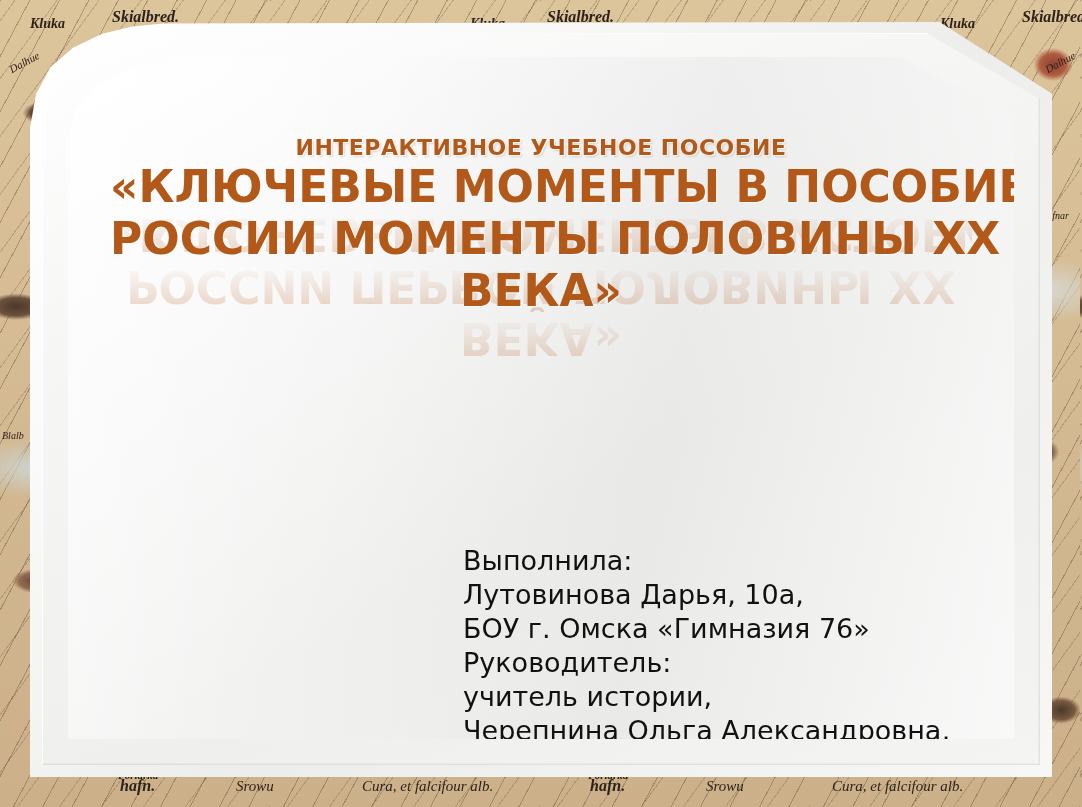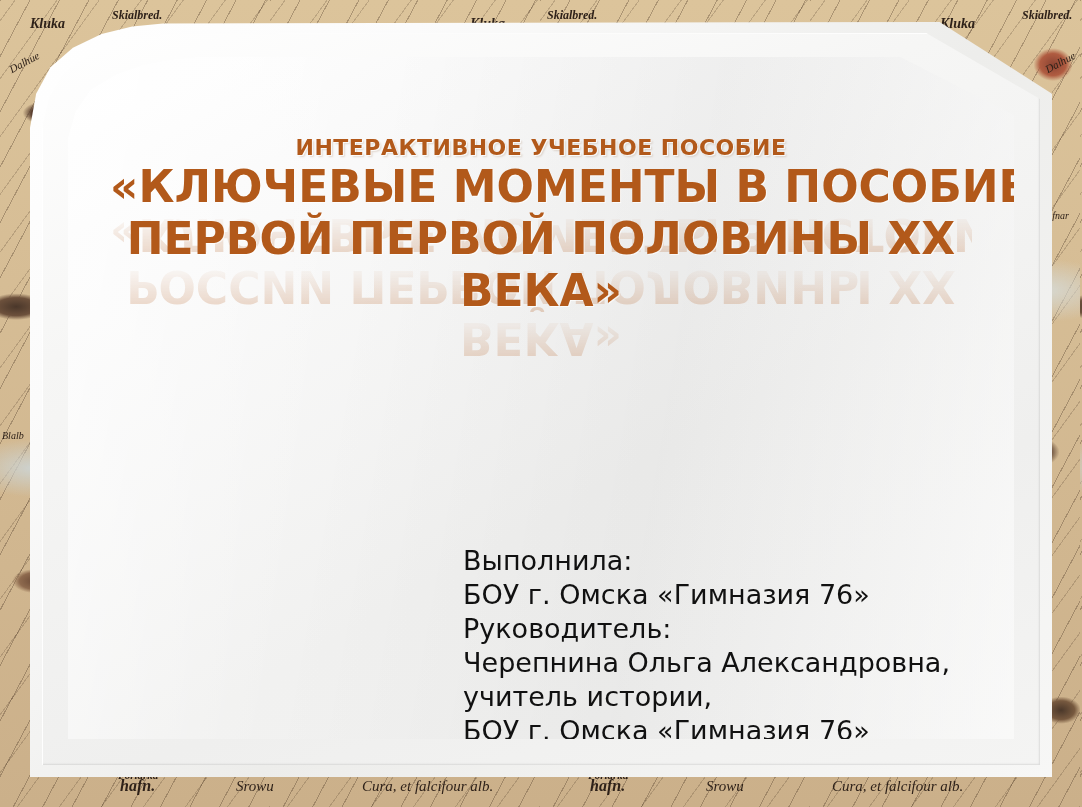"Skialbred." .ml-a { font-size: 12px -> 16px }
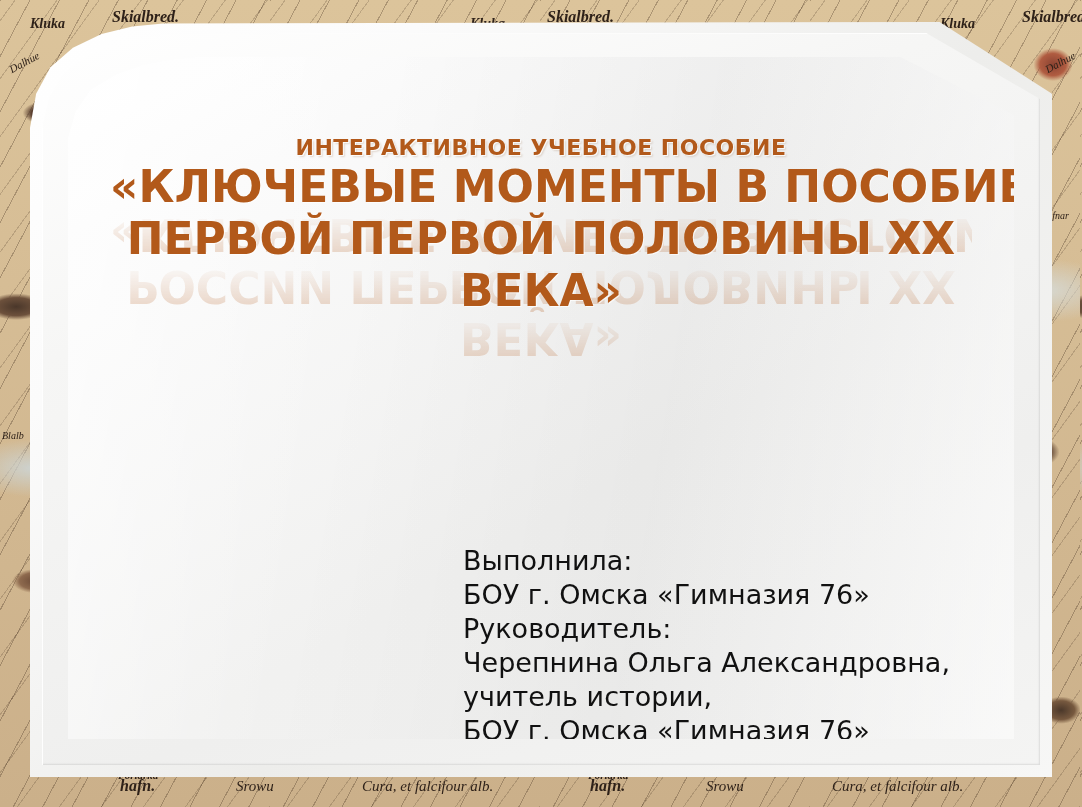"ПЕРВОЙ ПЕРВОЙ ПОЛОВИНЫ ХХ" div.title-line { text: ПЕРВОЙ ПЕРВОЙ -> РОССИИ МОМЕНТЫ }
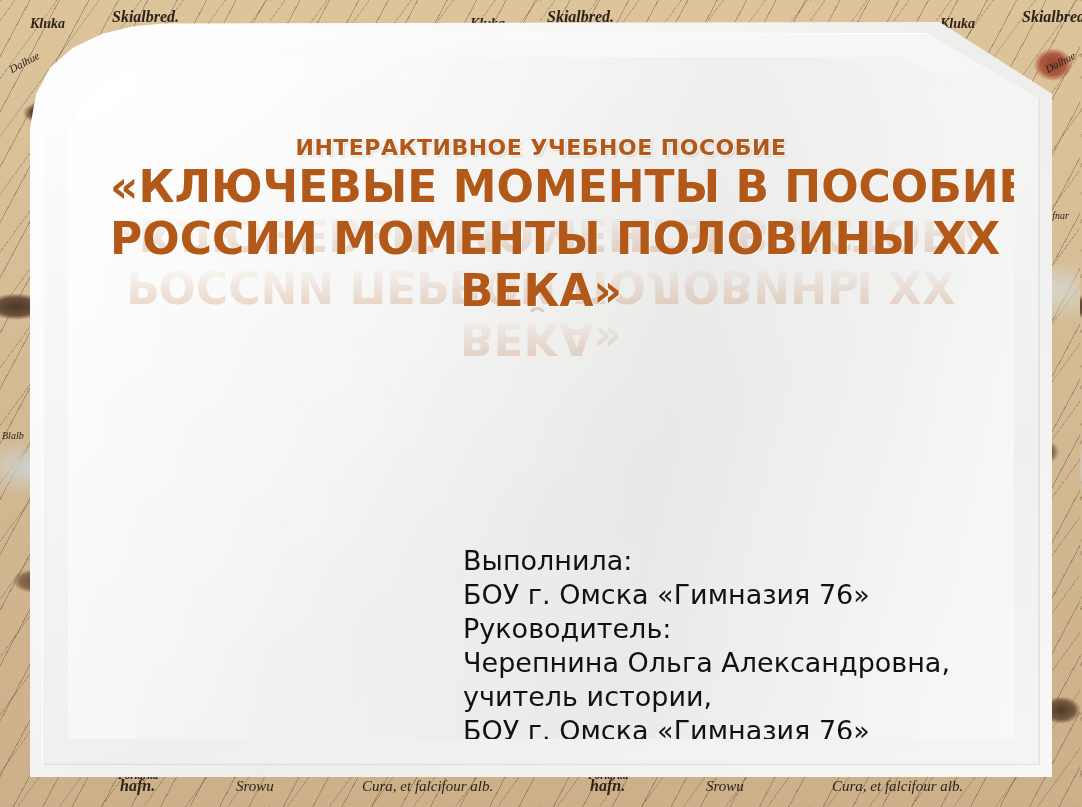"Лутовинова Дарья, 10а," div { html: none -> <div>Лутовинова Дарья, 10а,</div> }
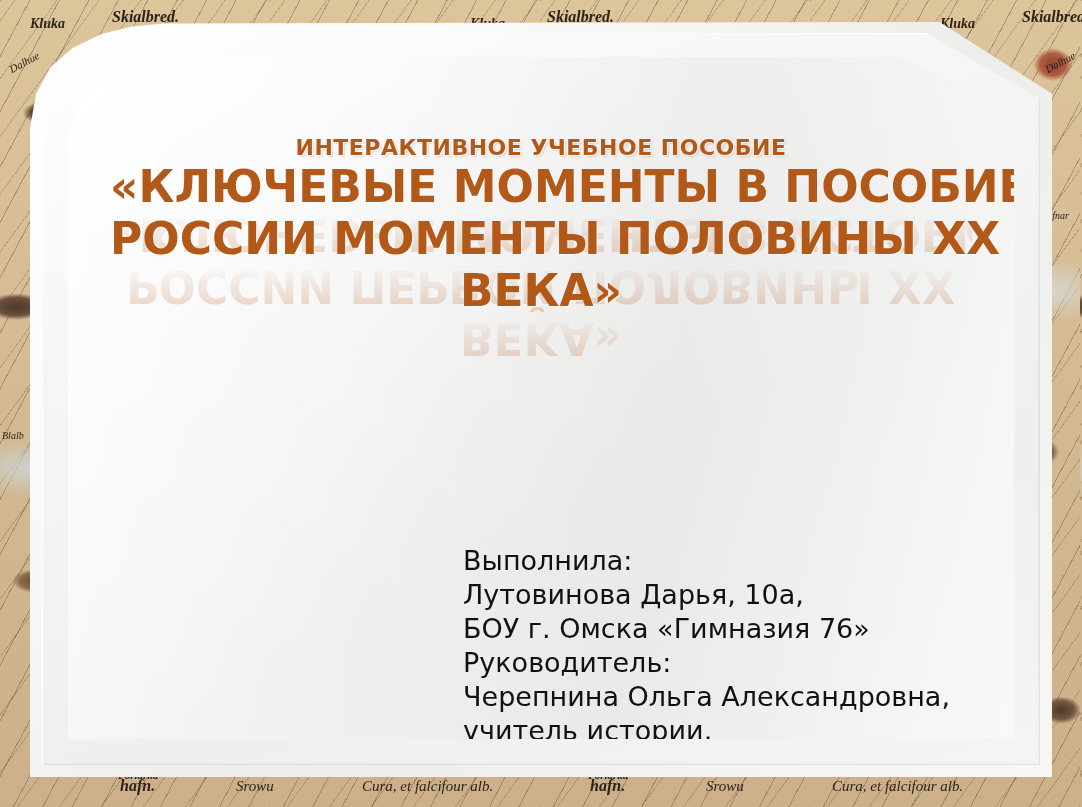"Черепнина Ольга Александровна," div { order: before "учитель истории," -> after "учитель истории," }
